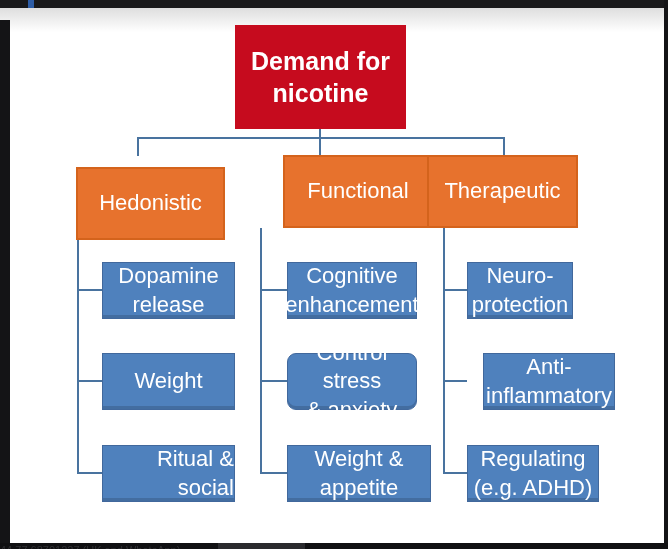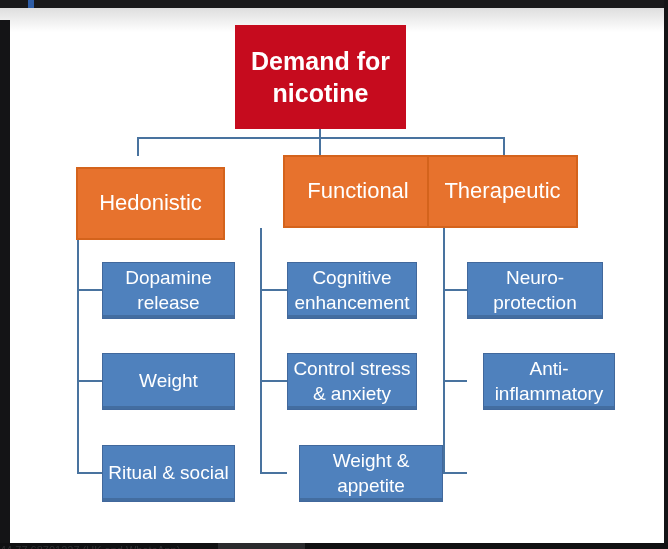"Dopamine" .leaf { font-size: 19px -> 22px }
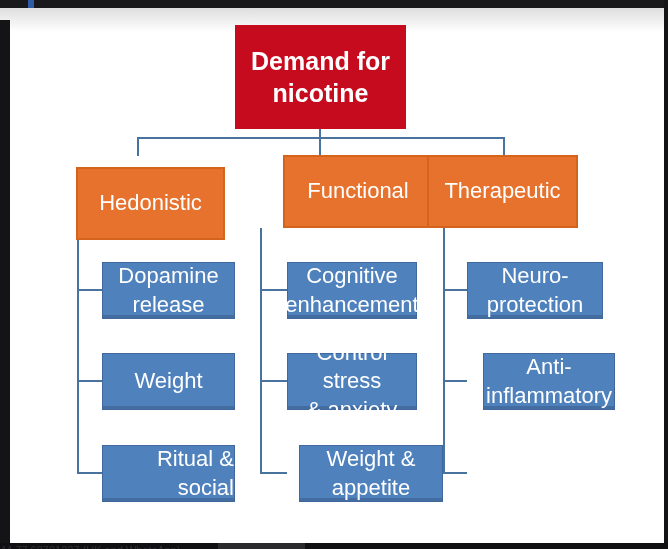"Neuro-" div.abs { width: 136px -> 106px }
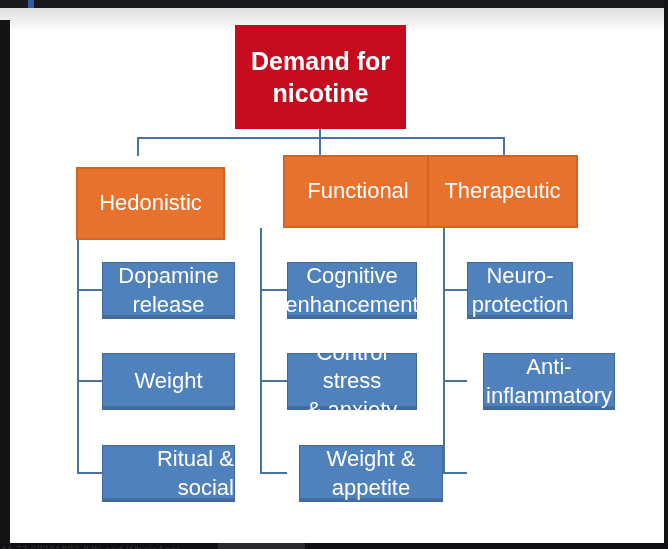"Control stress" div.abs { border-radius: none -> 9px }
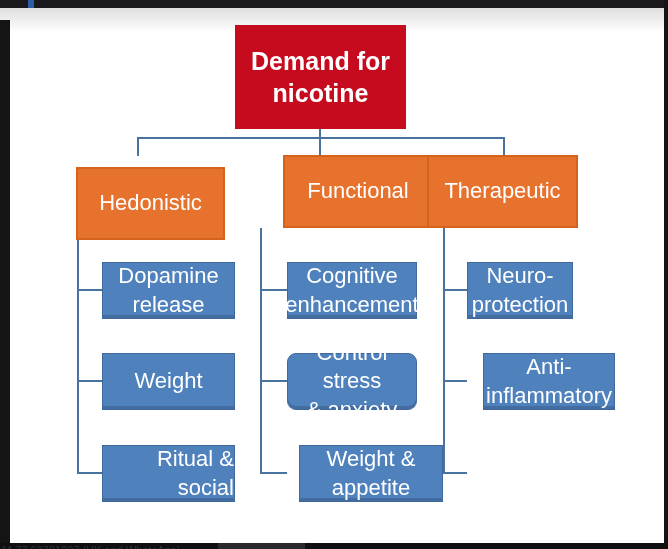"Weight &" div.abs { left: 299px -> 287px }
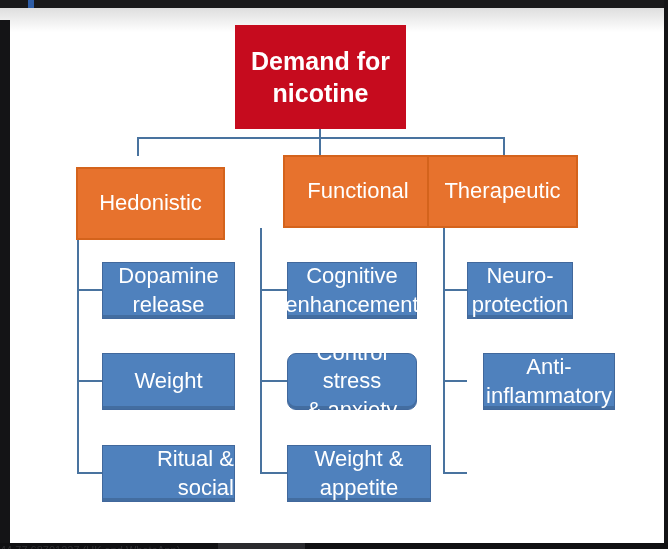"Regulating" div.abs { html: none -> <div>Regulating (e.g. ADHD)</div> }
